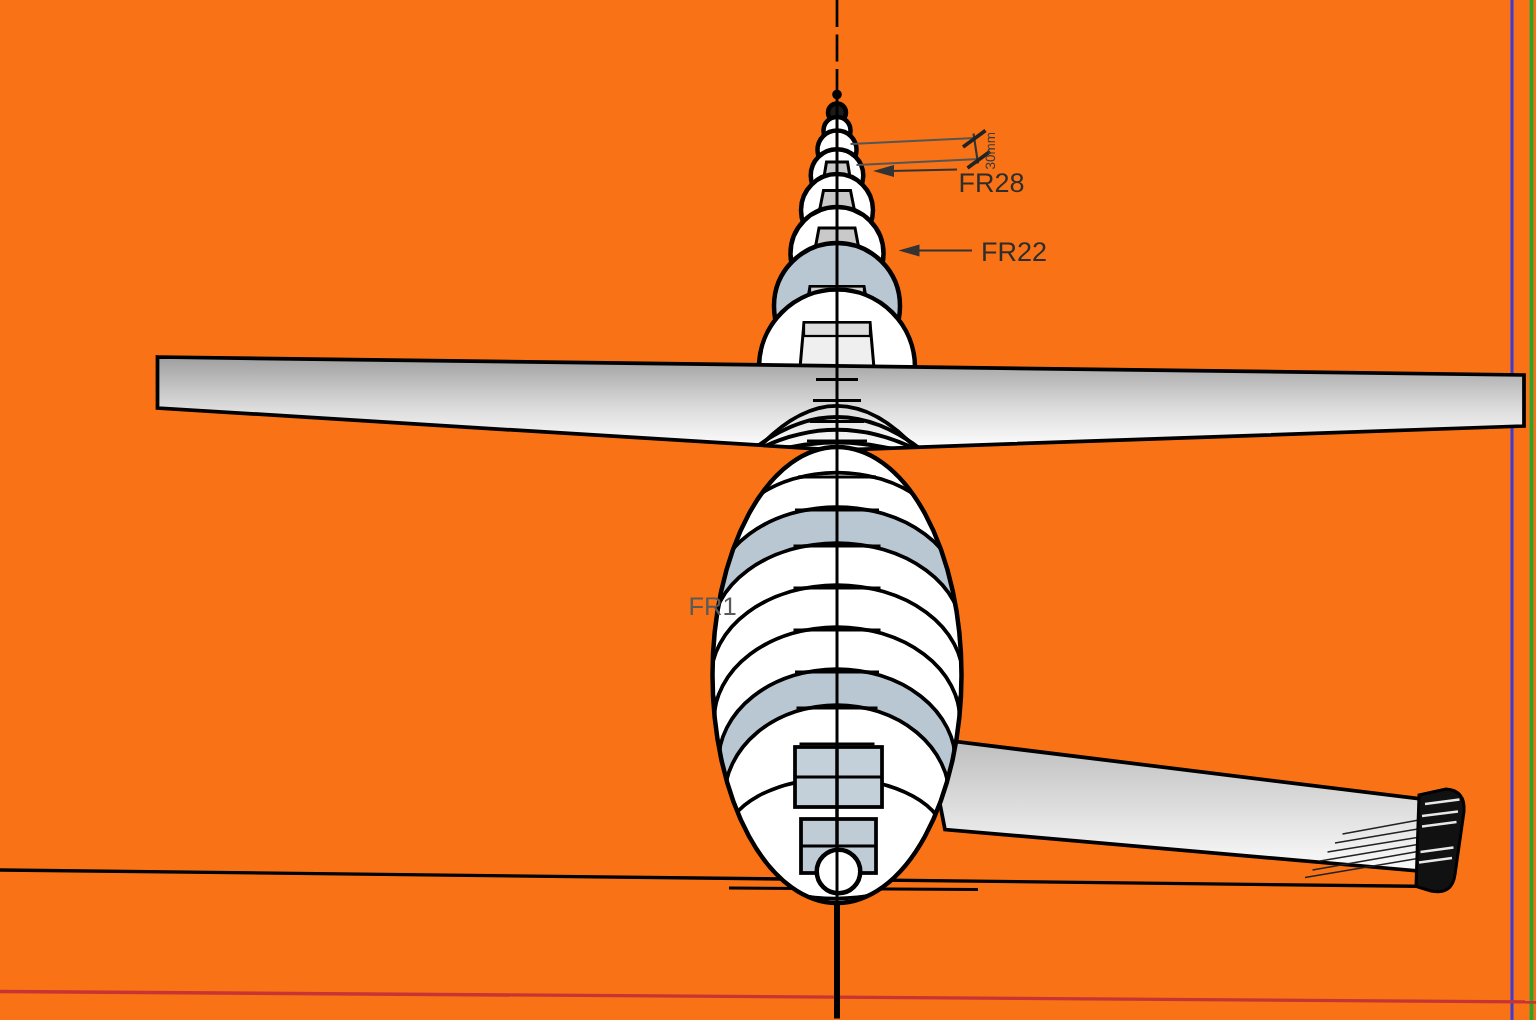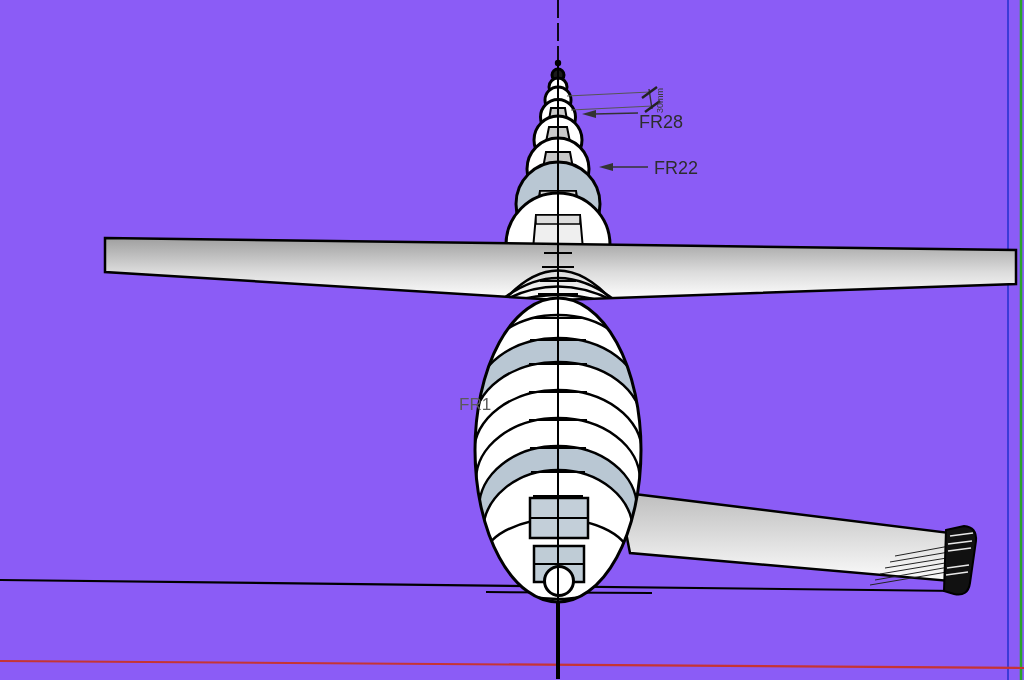"FR28" #viewport { background: #8b5cf6 -> #f97316 }
